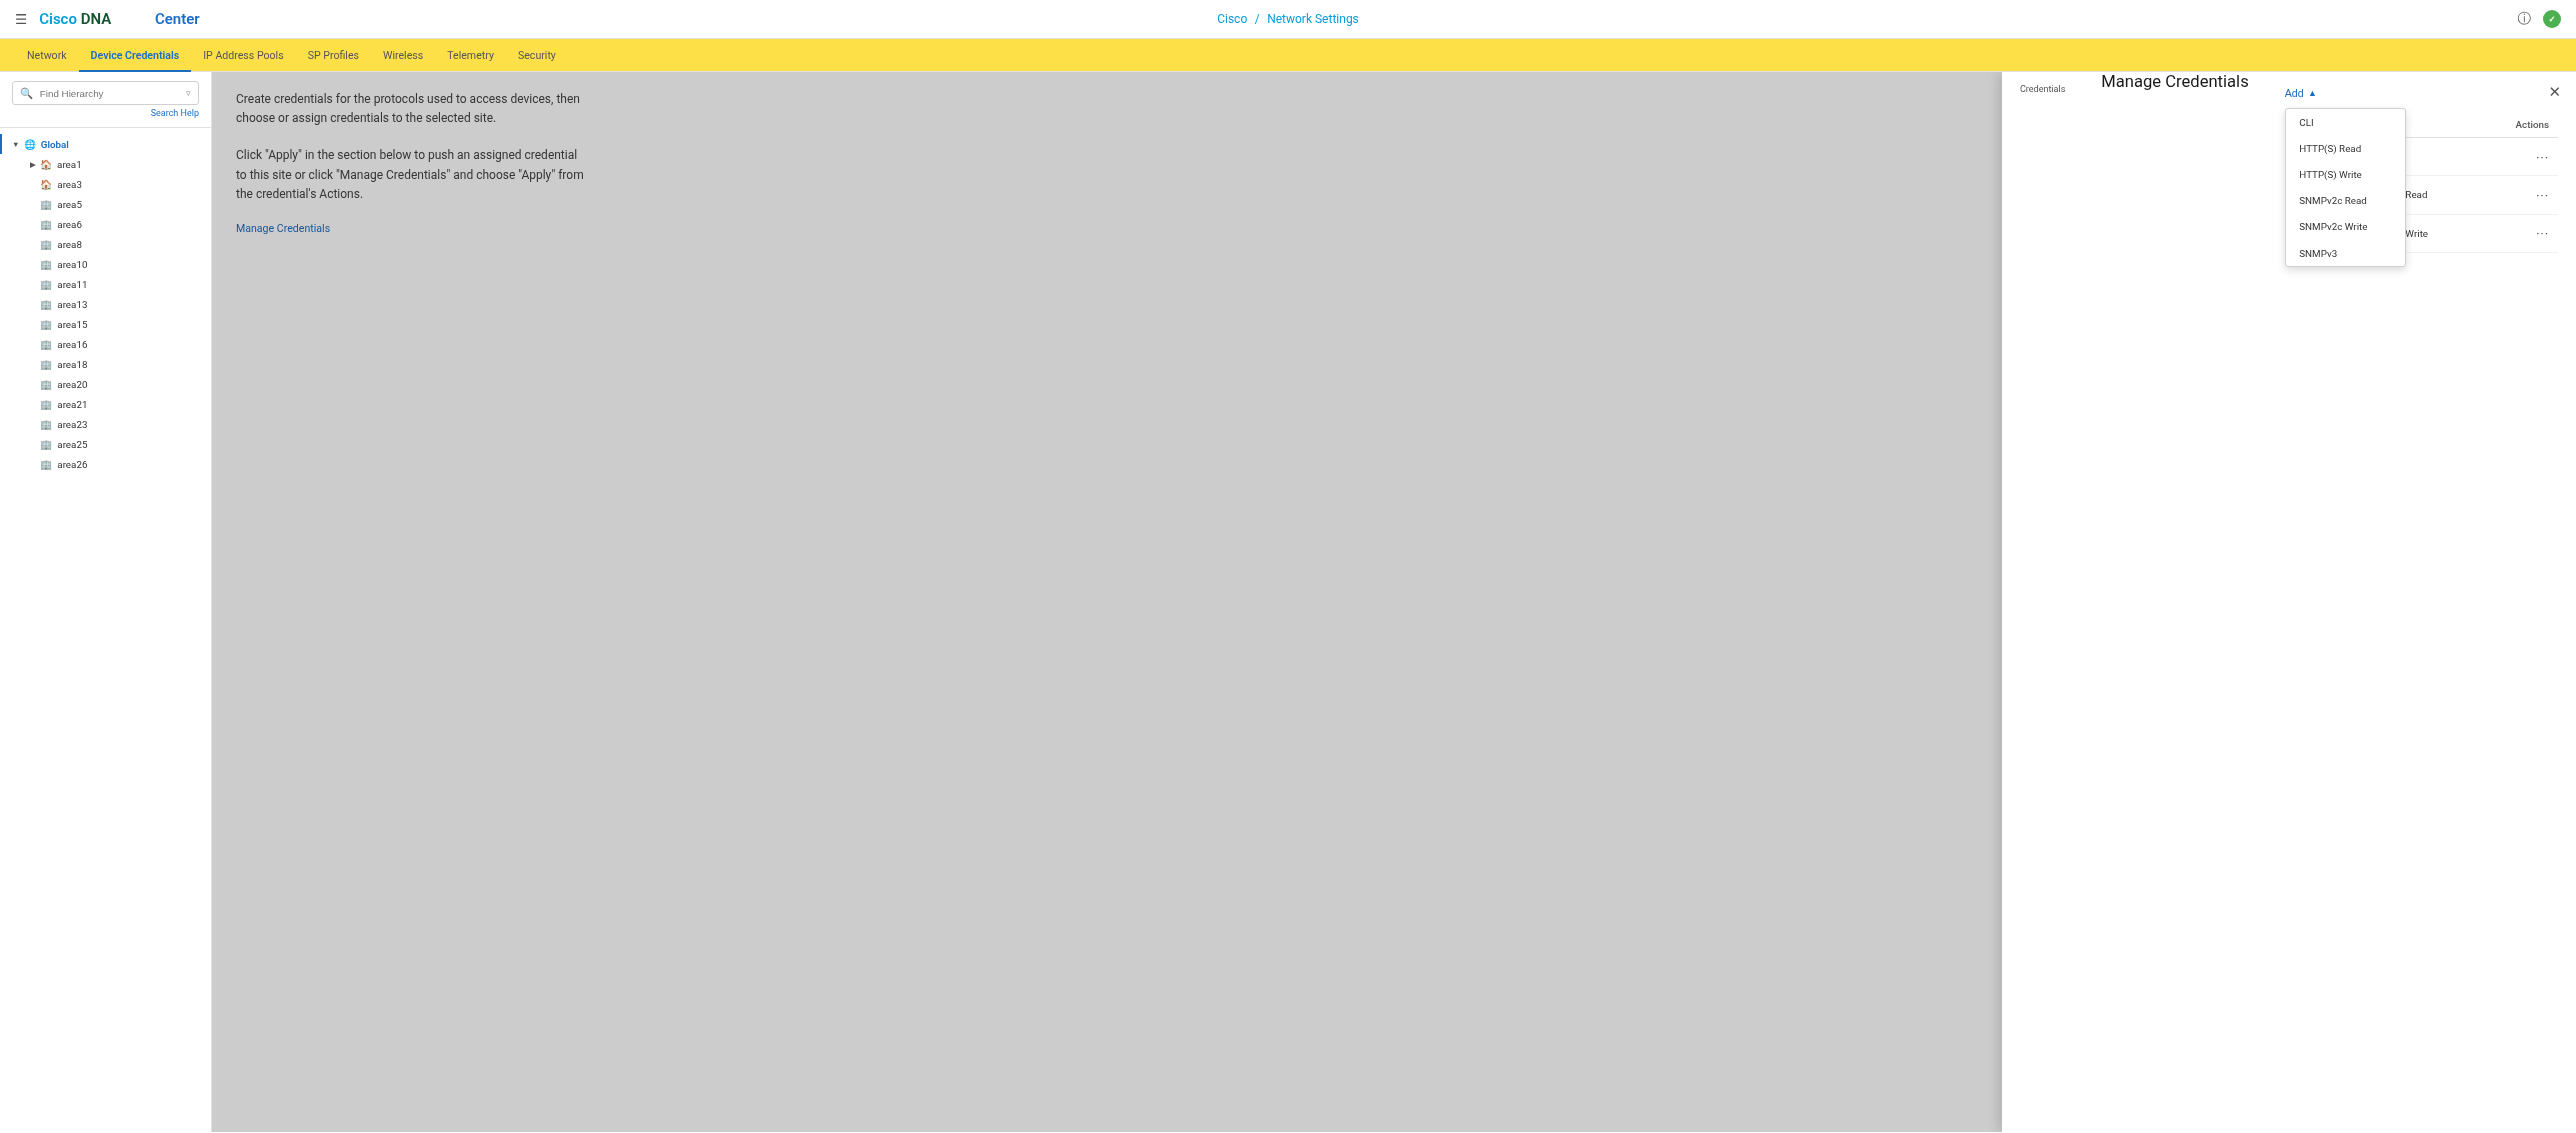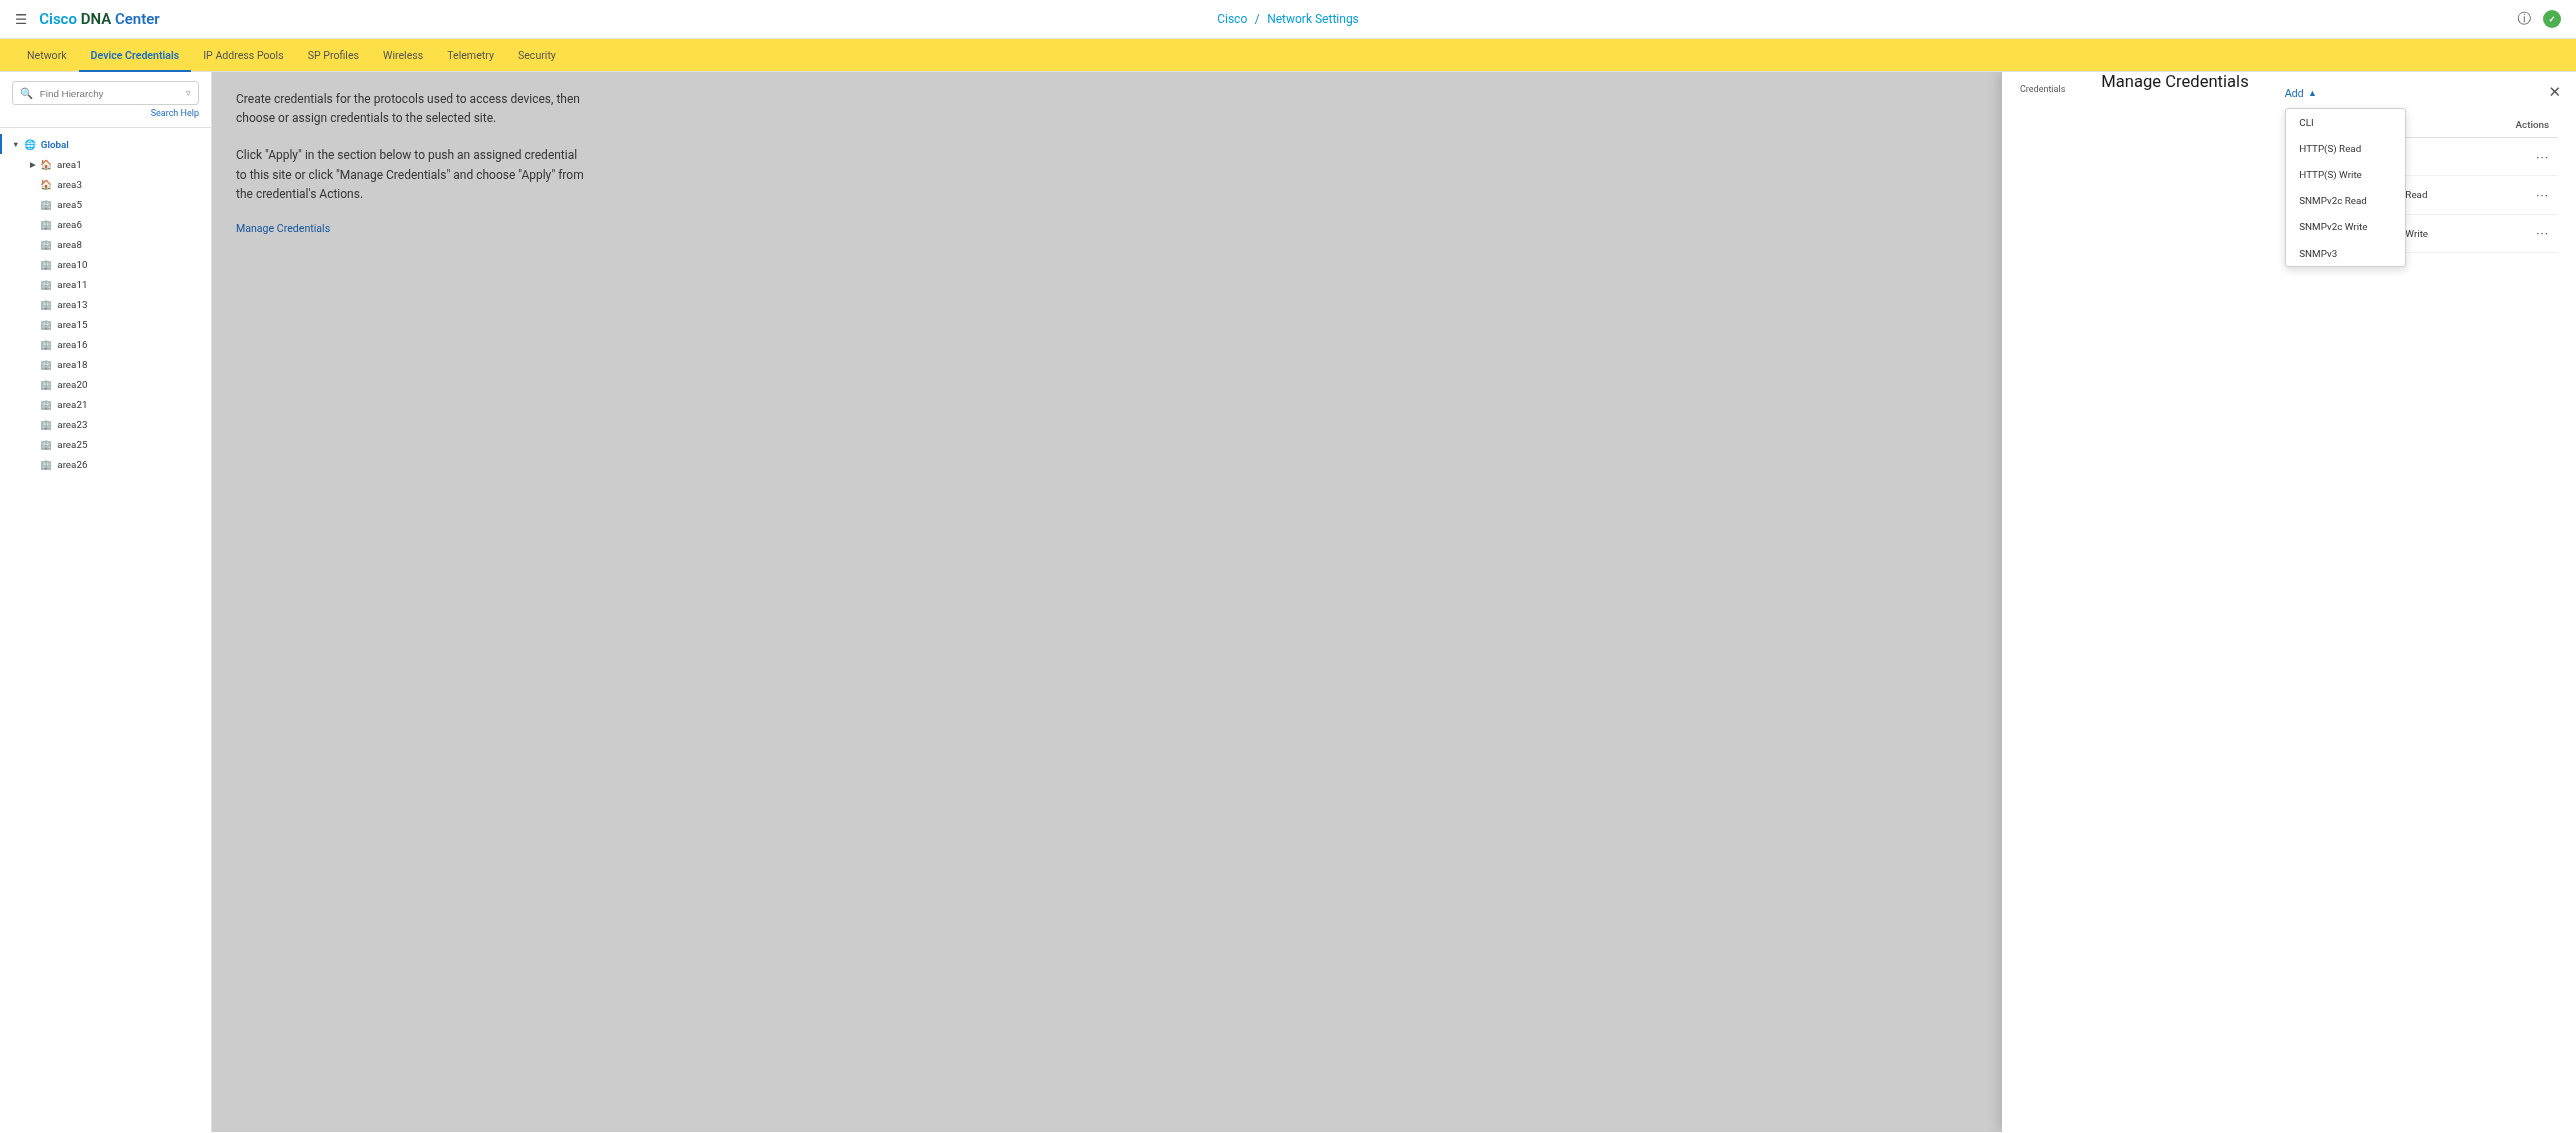"Center" .brand-center { margin-left: none -> 40px }
